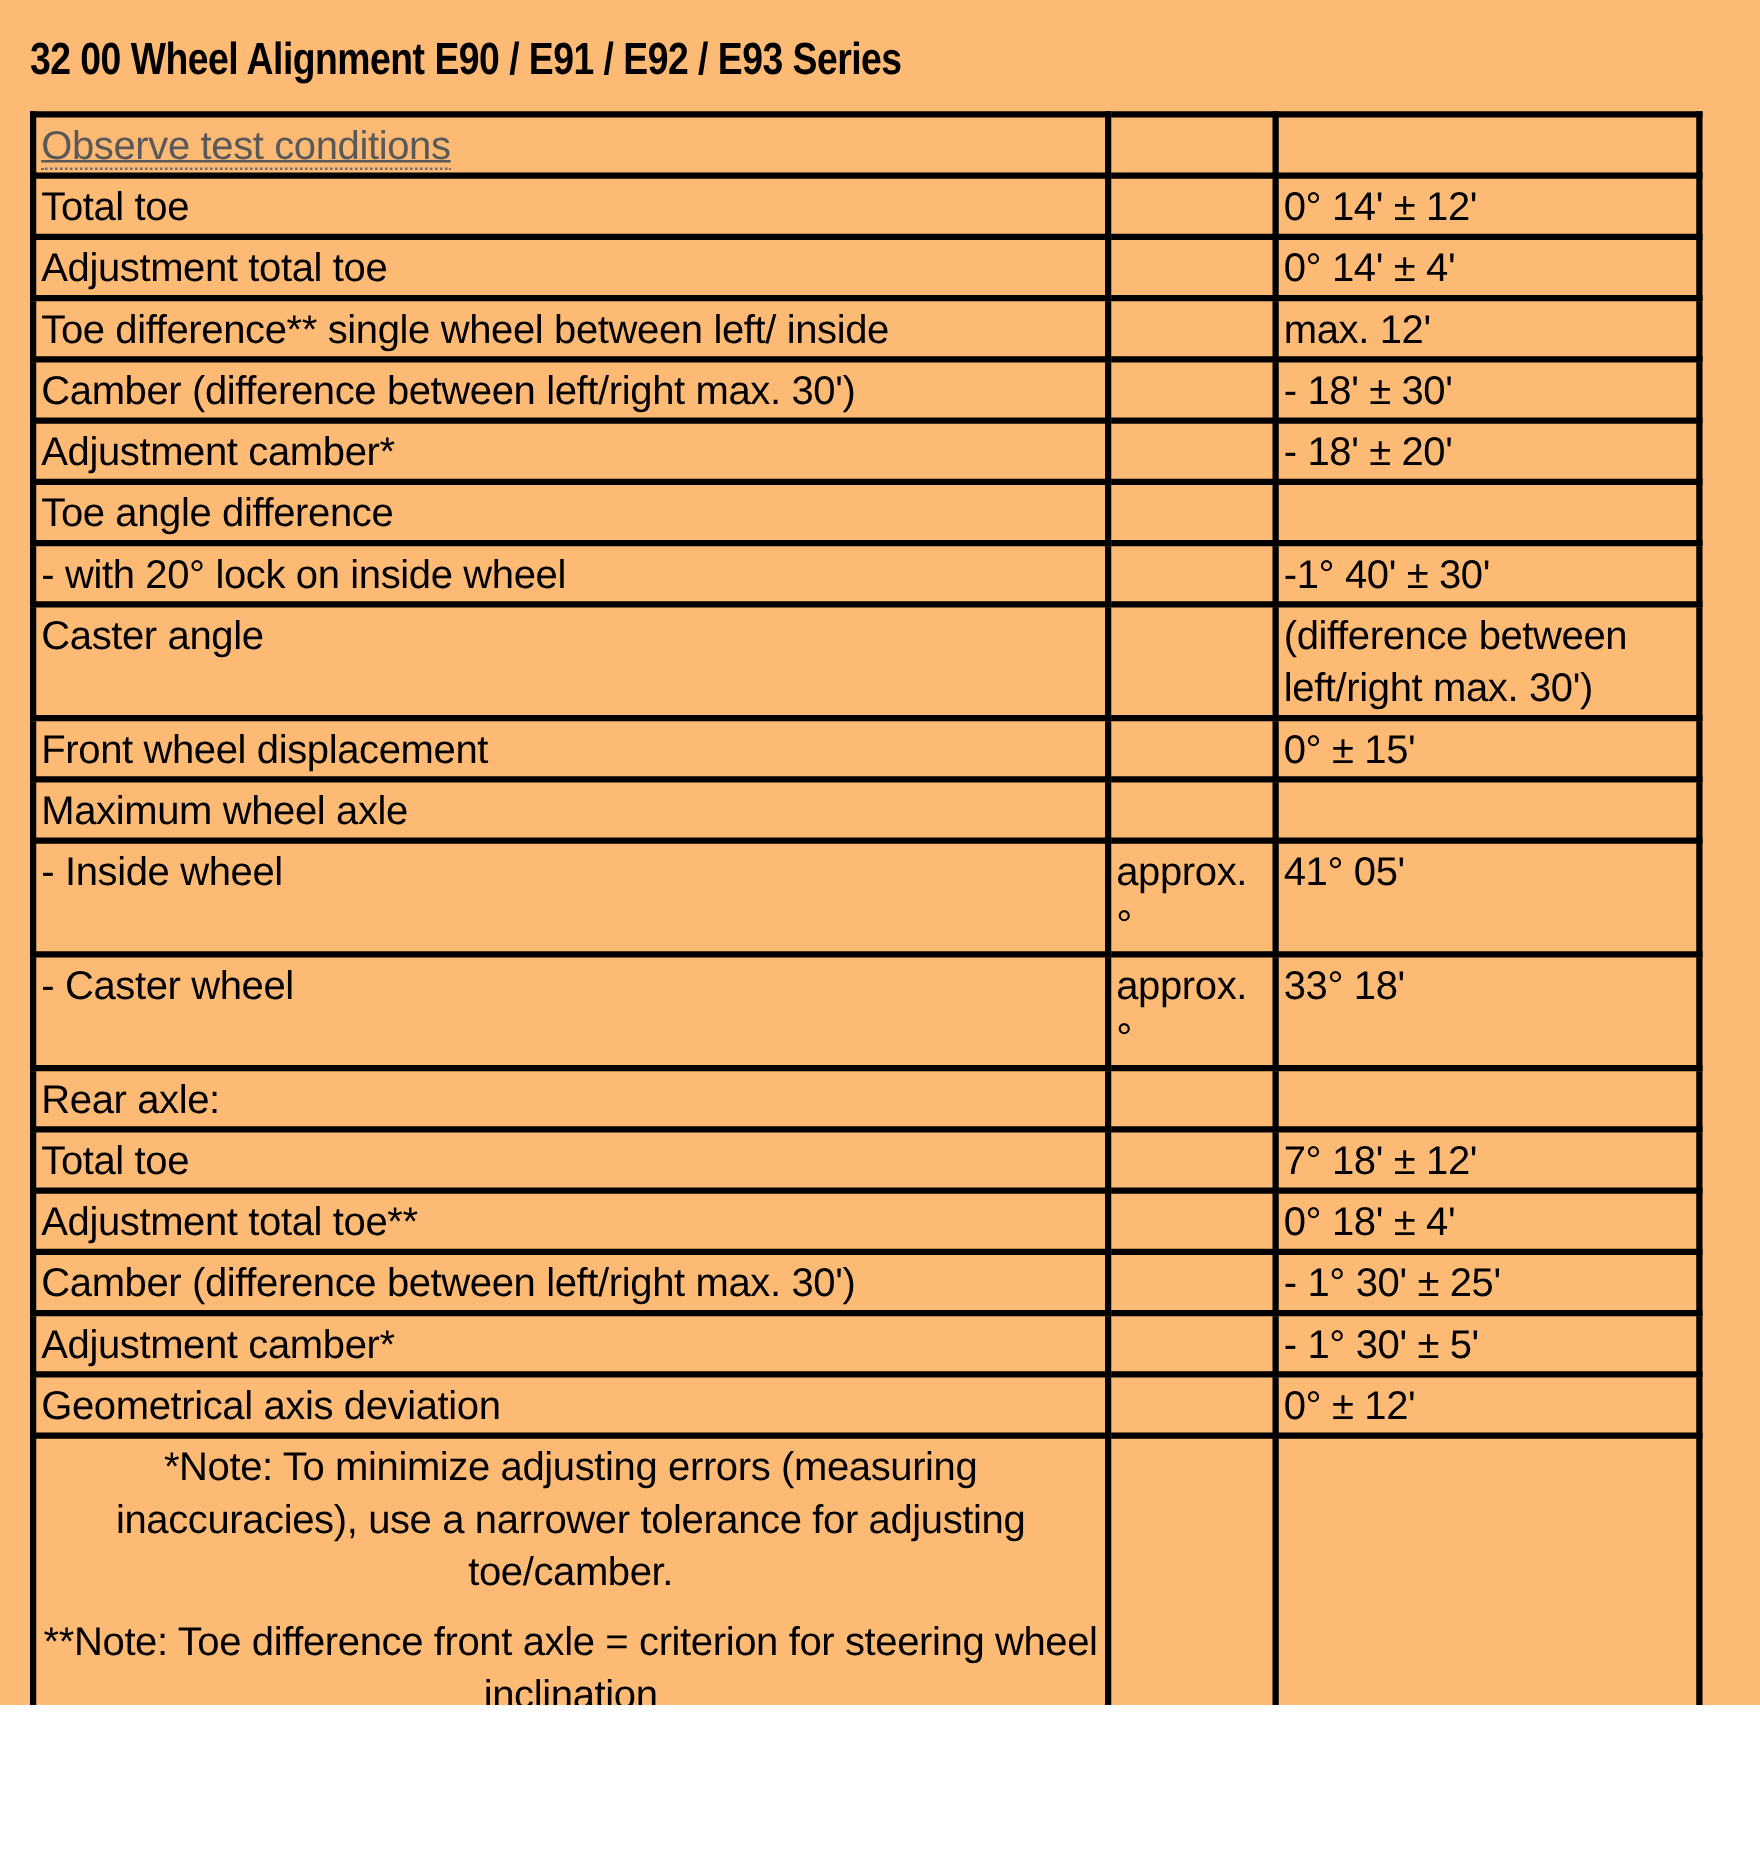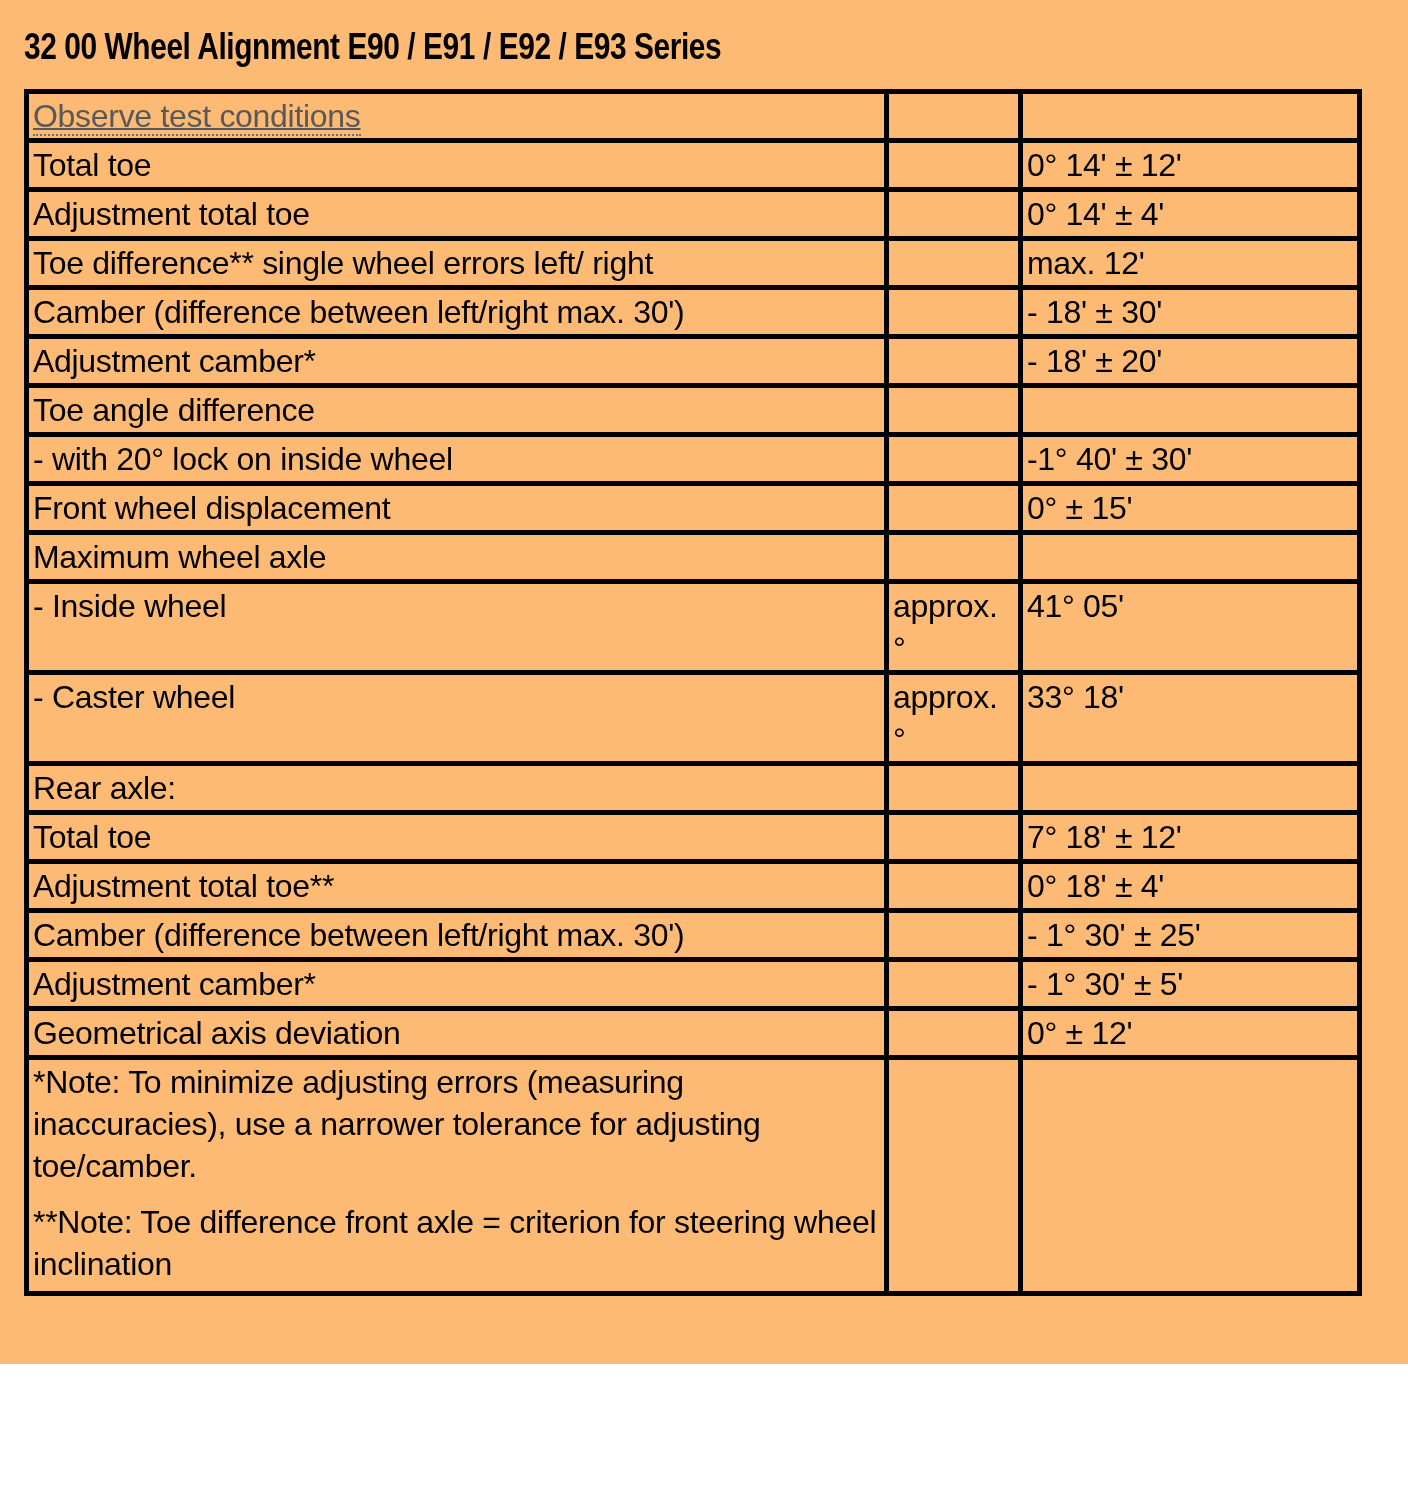"Toe difference** single wheel errors" td { text: errors left/ right -> between left/ inside }
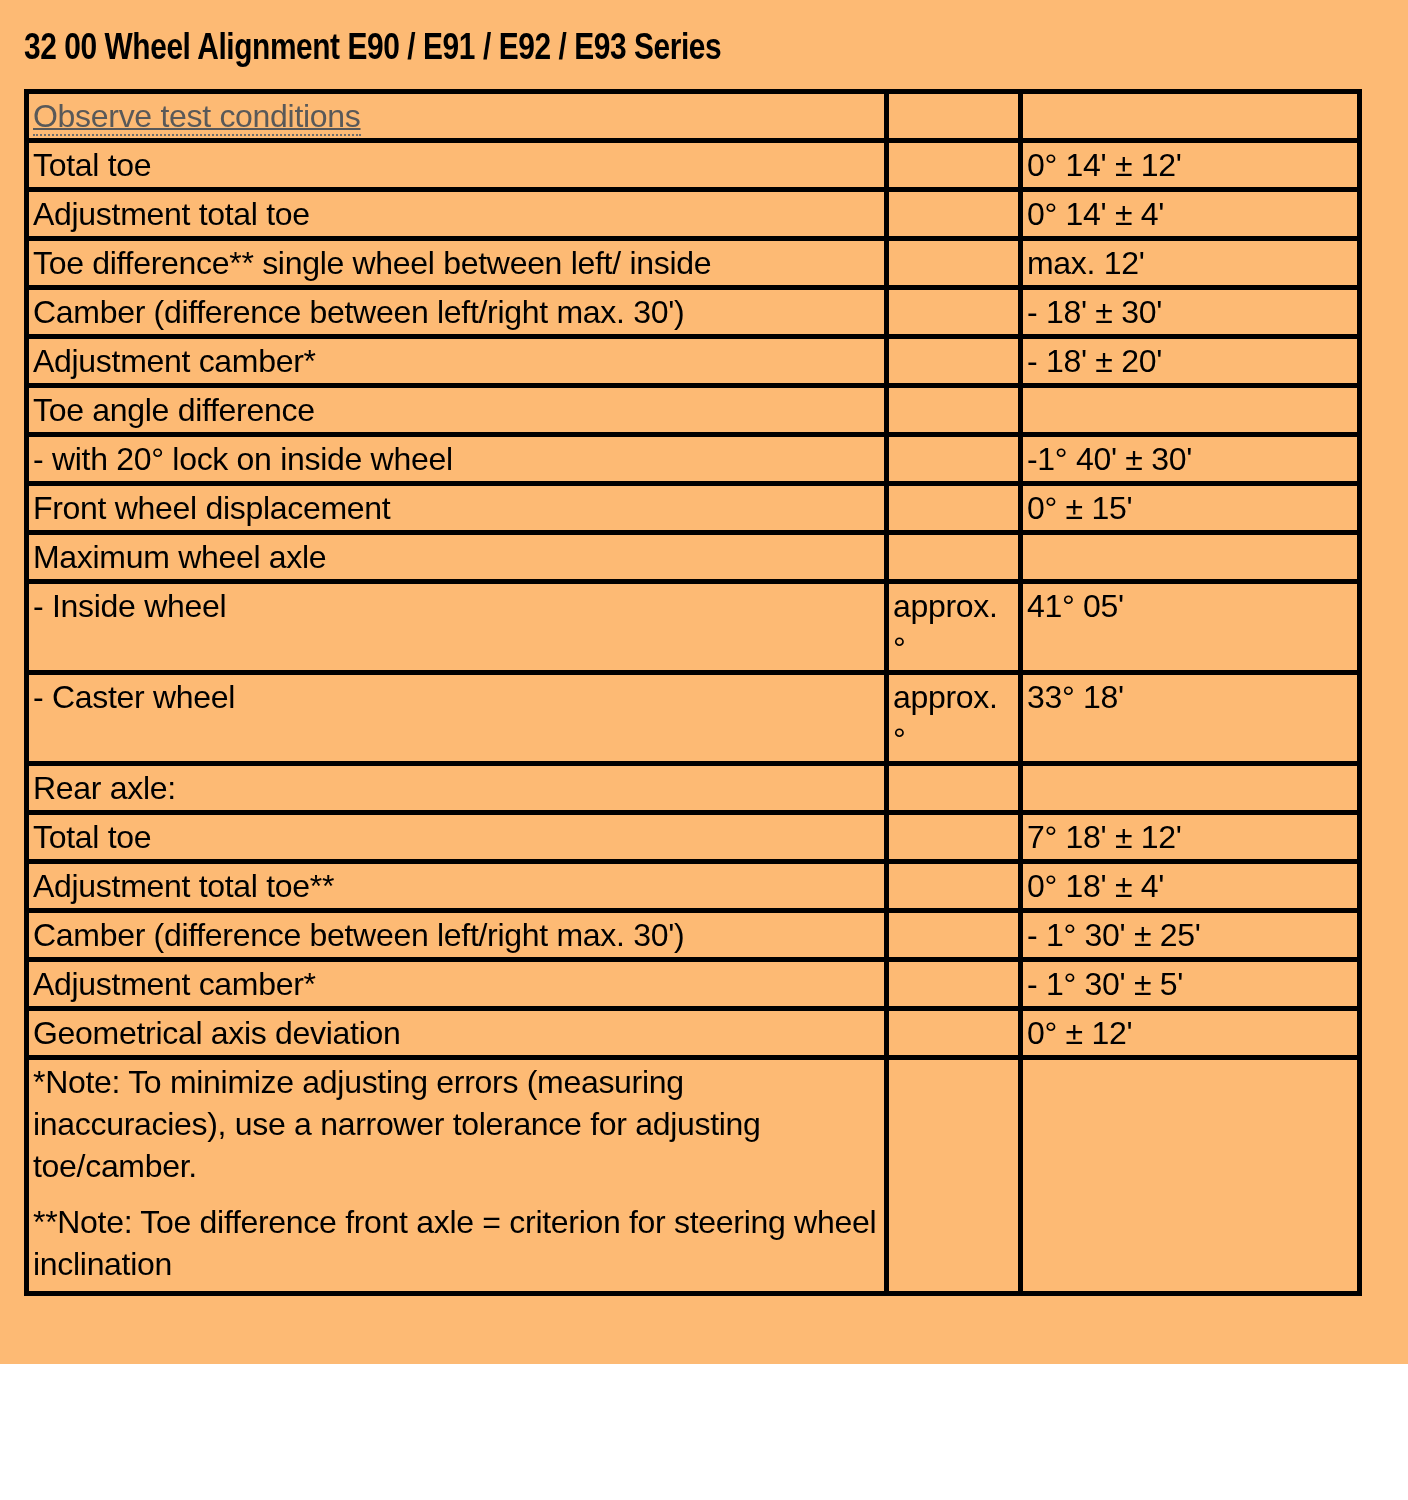"Caster angle" tr.r-tall { html: none -> <tr> <td>Caster angle</td> <td></td> <td>(difference between left/right max. 30')</td> </tr> }
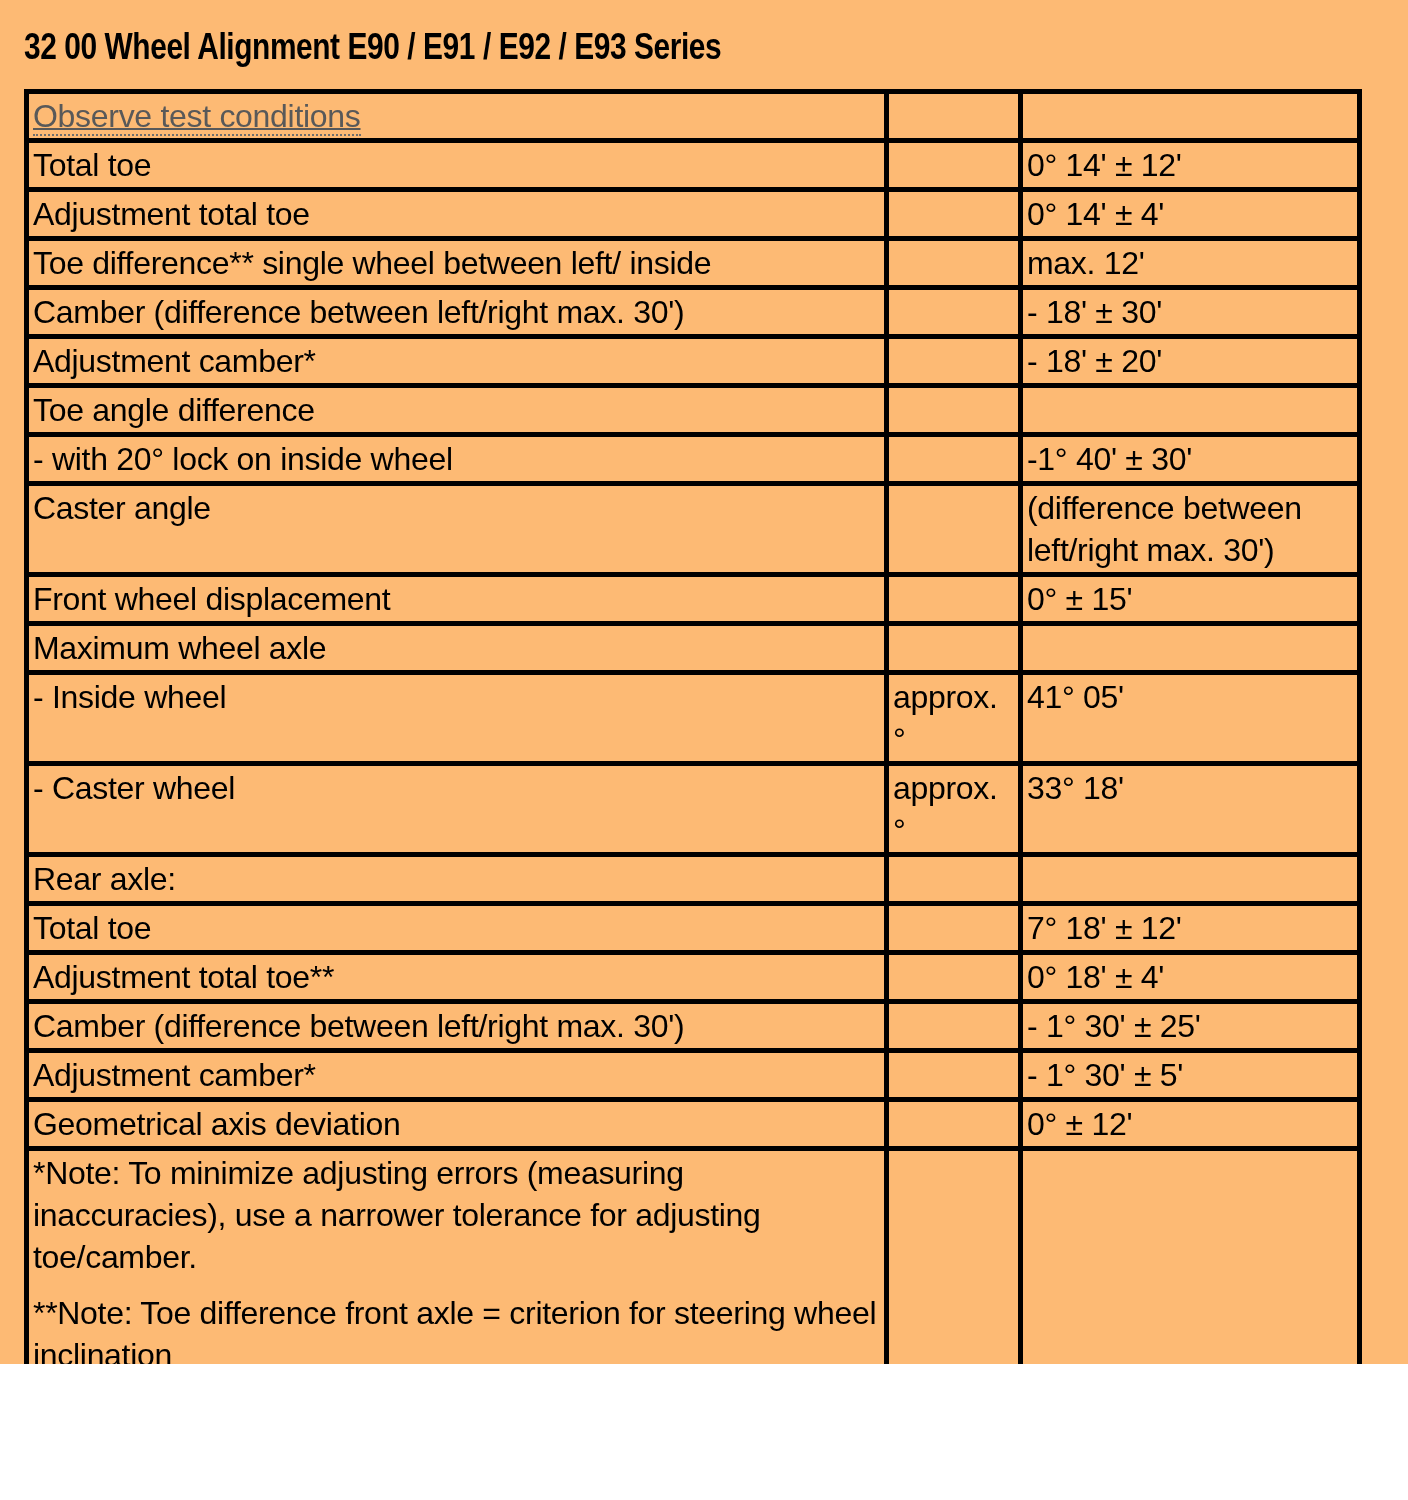"*Note: To minimize adjusting errors" .notes-cell p { text-align: none -> center }
